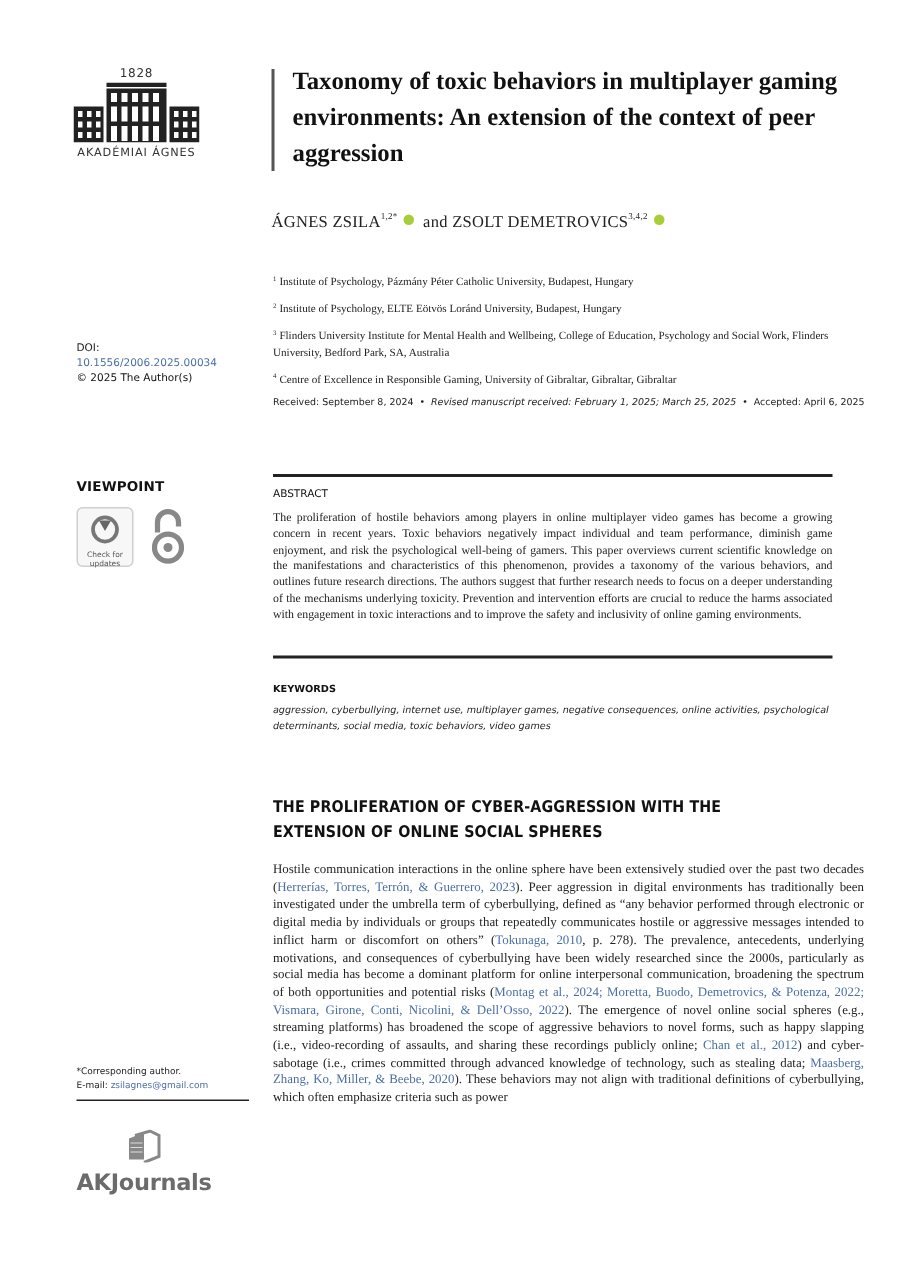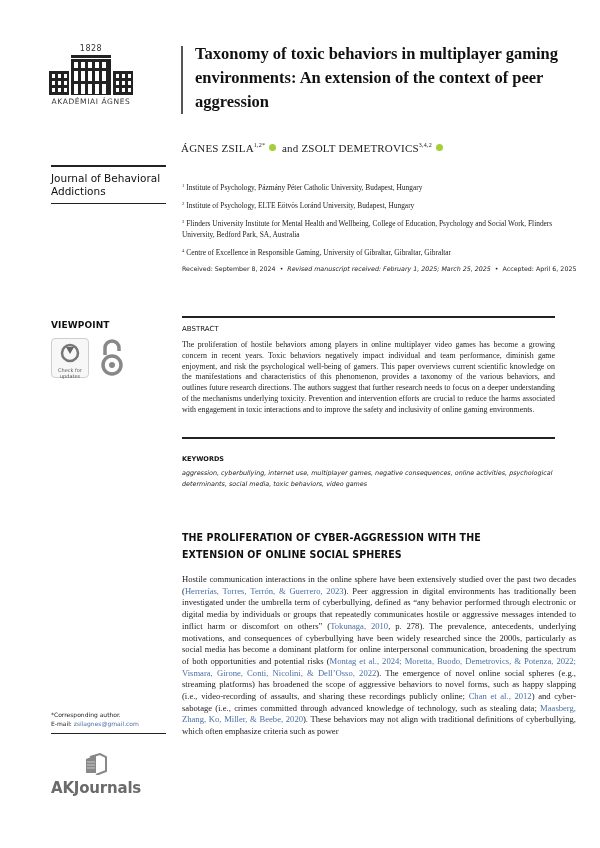"Journal of Behavioral Addictions" div.journal-block { html: <div> <div></div> <div>Journal of Behavioral Addictions</div> <div></div> </div> -> none }
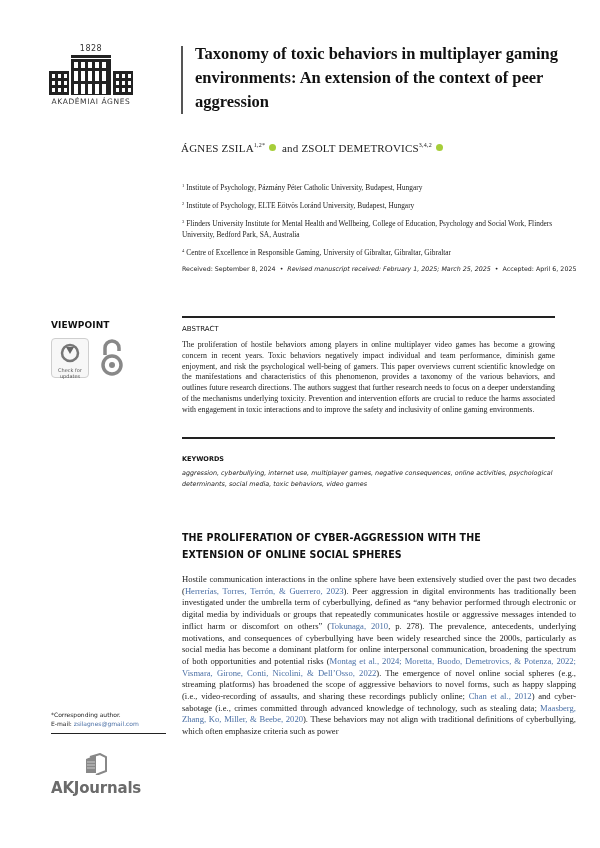"DOI:" div.doi-block { html: none -> <div> <div>DOI:</div> <div>10.1556/2006.2025.00034</div> <div>© 2025 The Author(s)</div> </div> }
